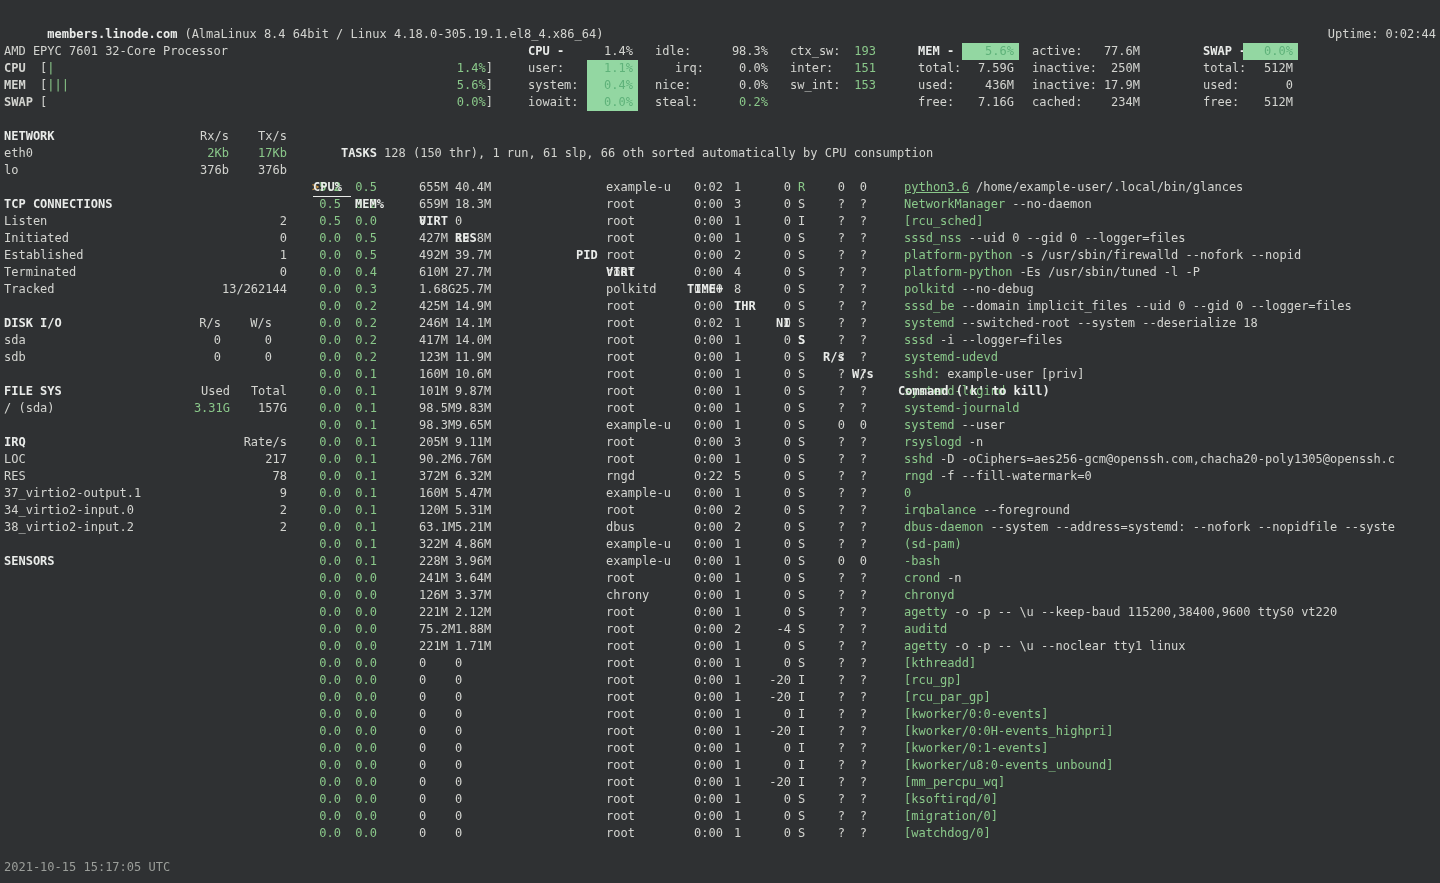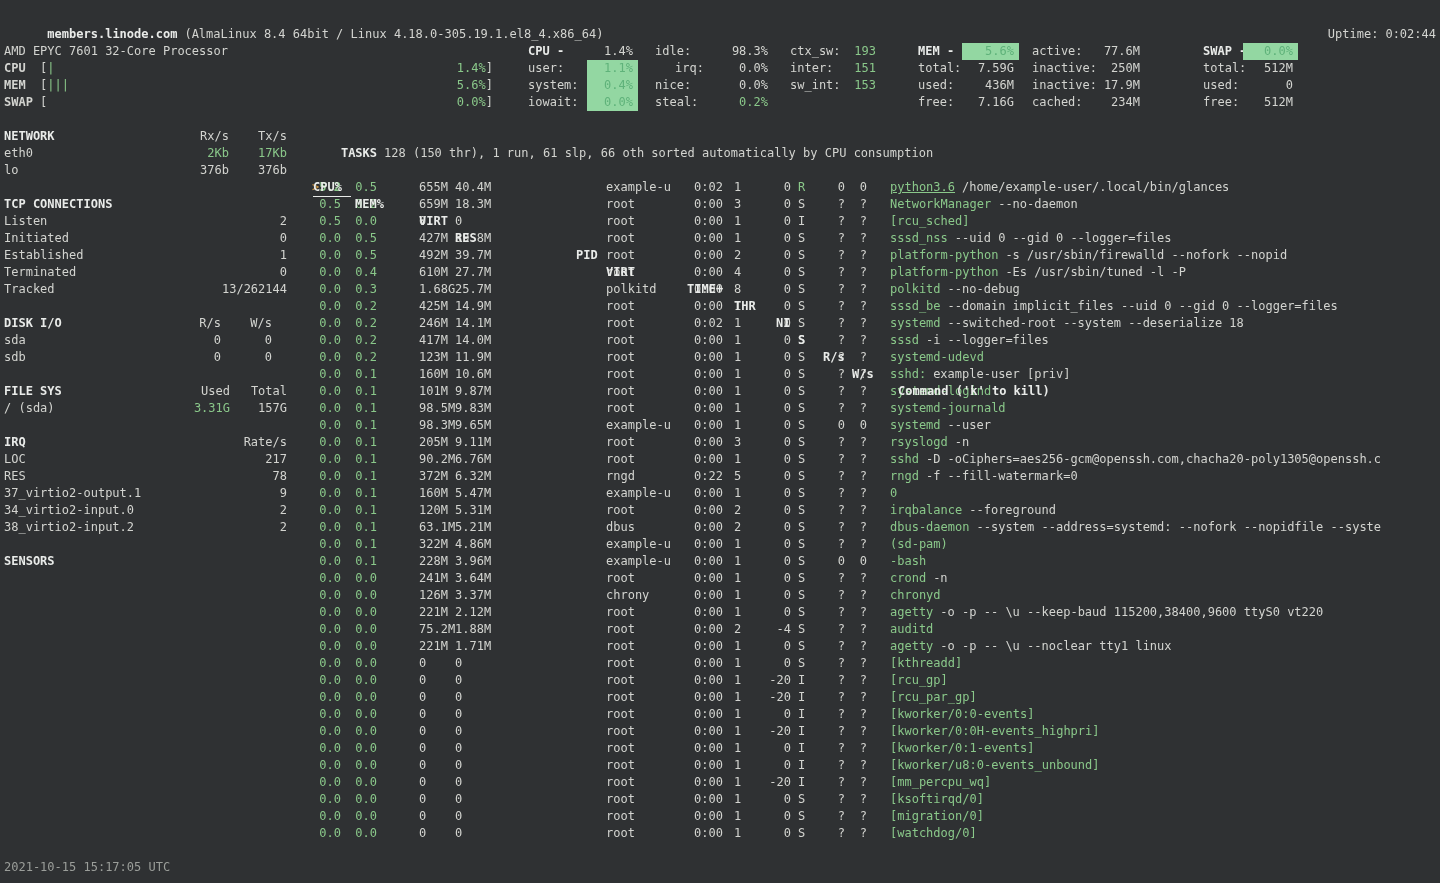"python3.6" .tc-cmd { margin-left: 23px -> 37px }
